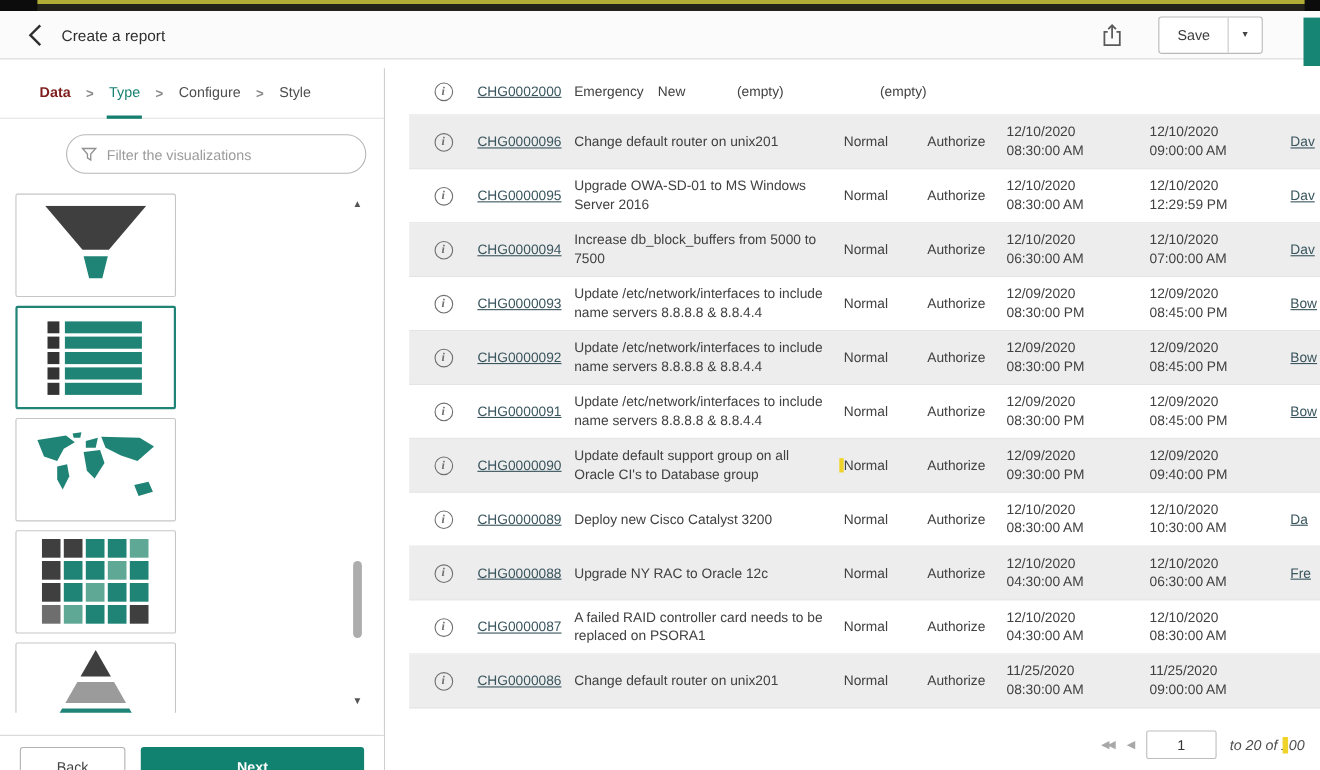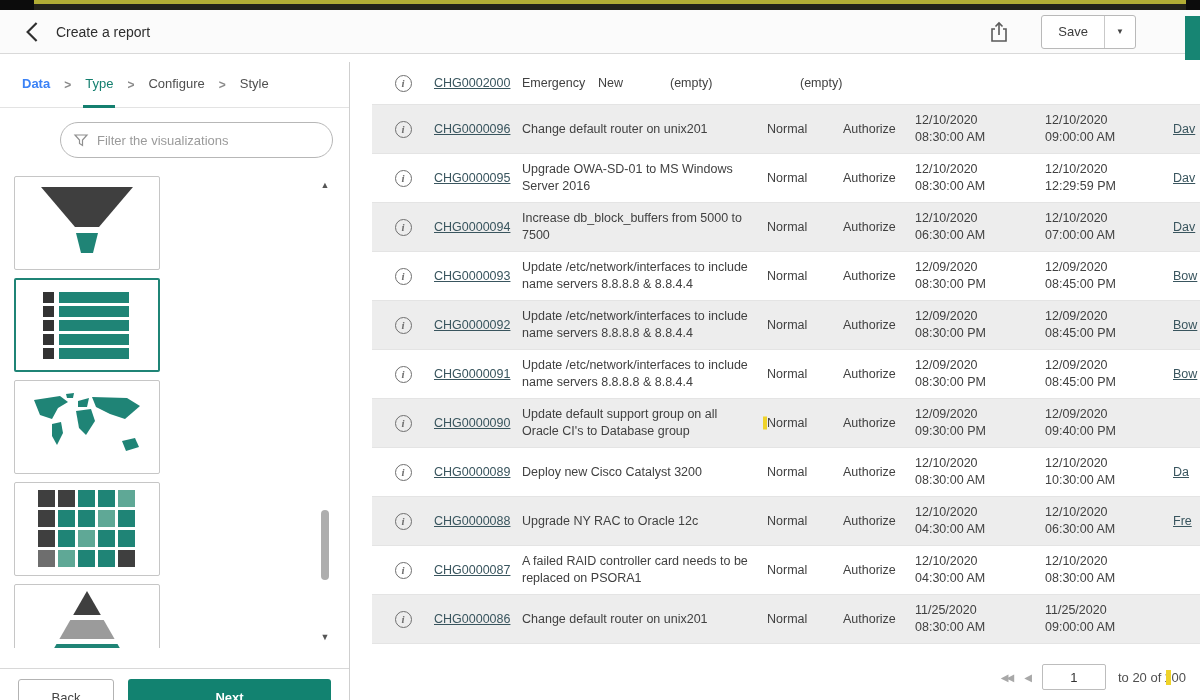"Save" .save-split { margin-right: 46px -> 34px }
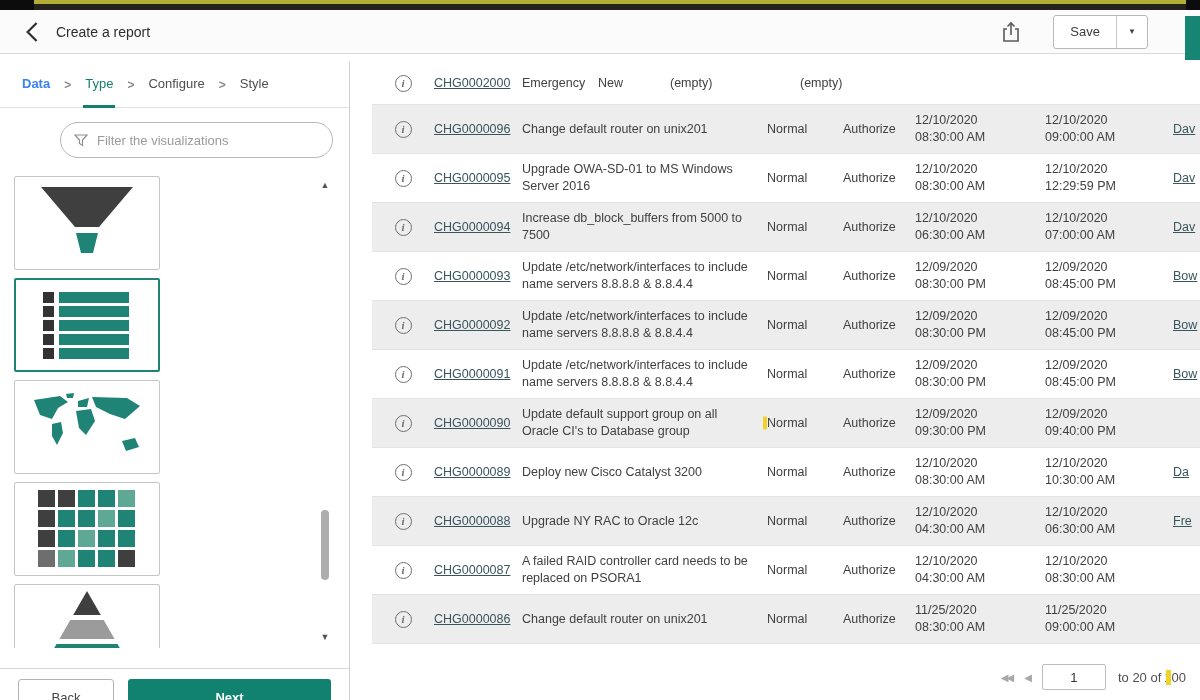"Data" .step.done { color: #3b82f6 -> #7f1d1d; margin-left: none -> 14px }
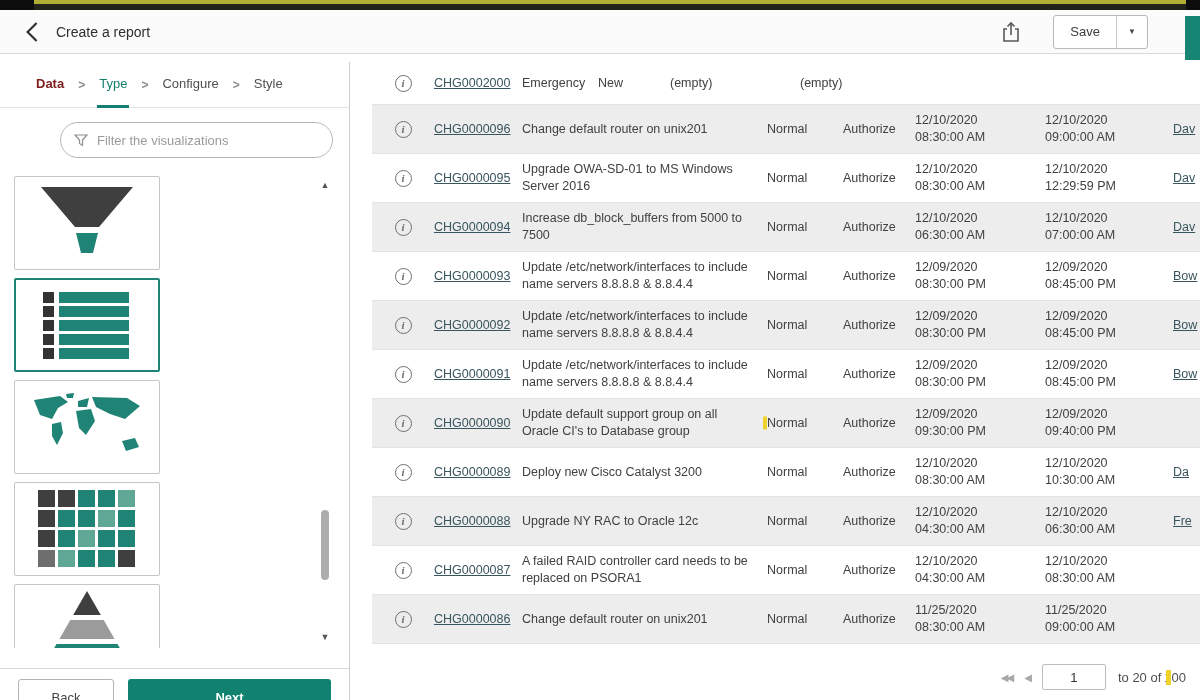"to 20 of" .pg-label { font-style: none -> italic }
